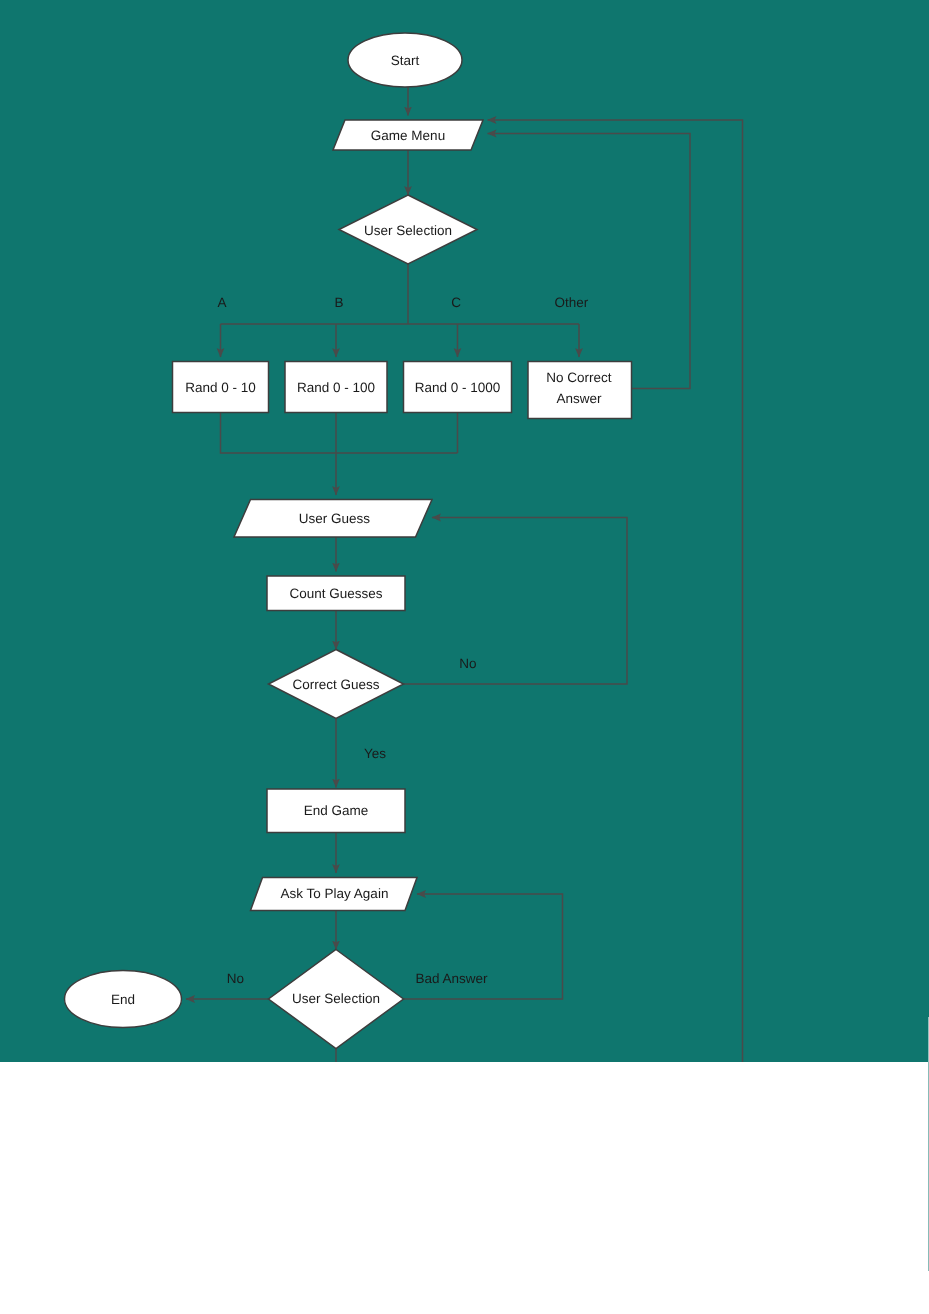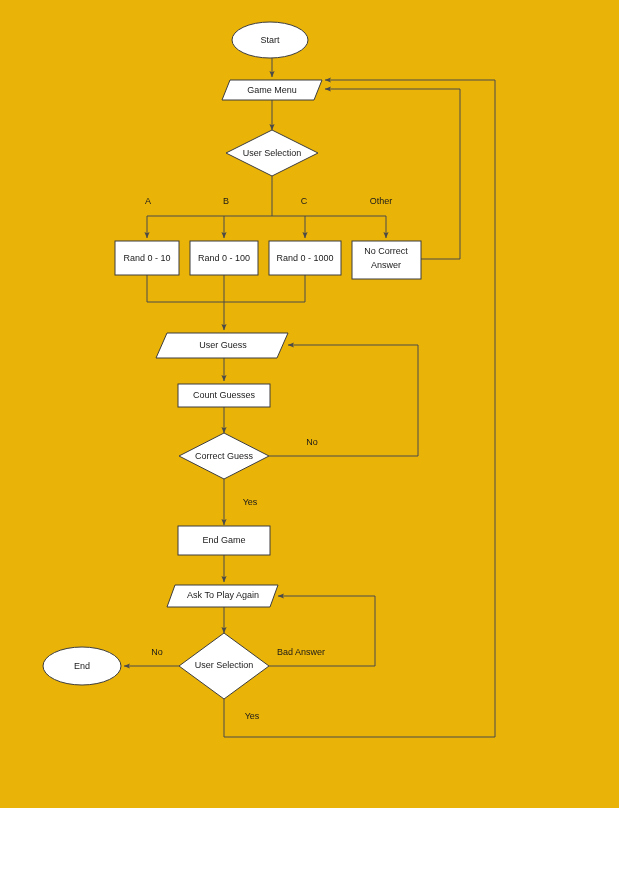"Start" #flow-root { background: #eab308 -> #0f766e; height: 808px -> 708px }
